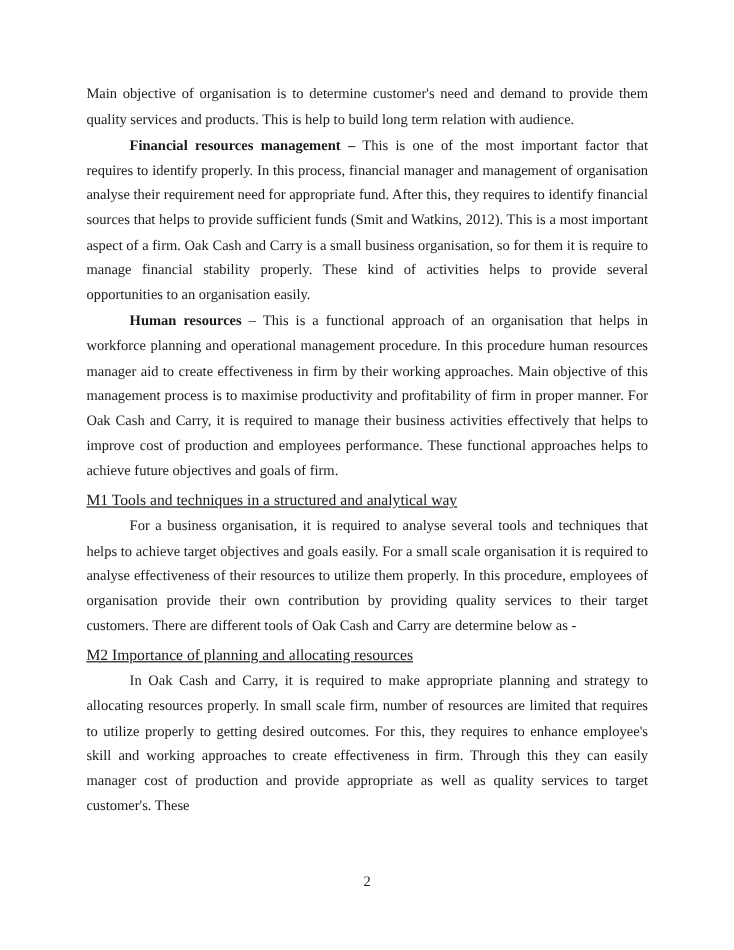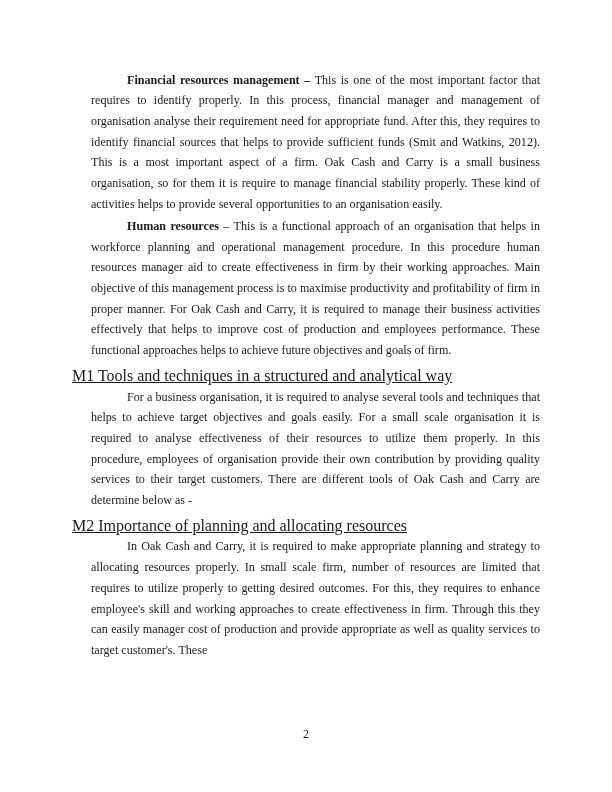"Main objective of organisation is" p { html: none -> <p>Main objective of organisation is to determine customer's need and demand to provide them quality services and products. This is help to build long term relation with audience.</p> }
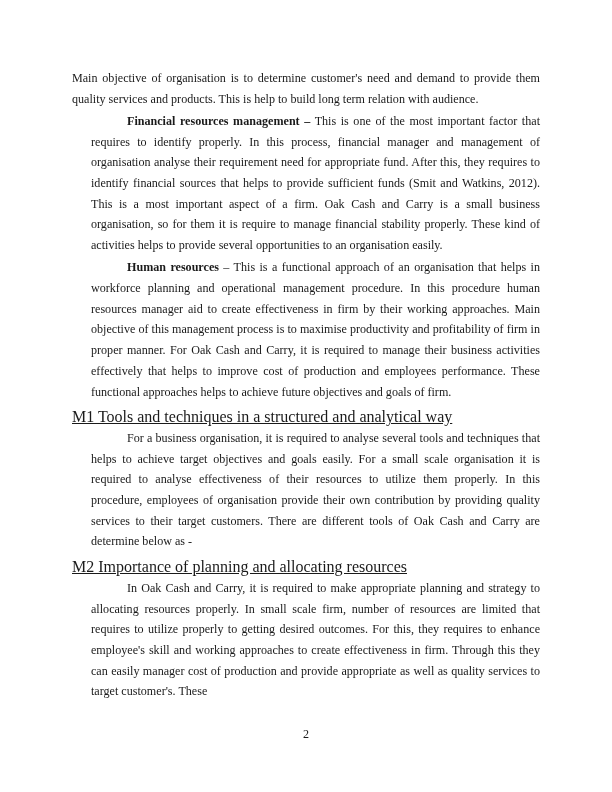"Financial resources management – This" p.indent { margin-left: 19px -> none }
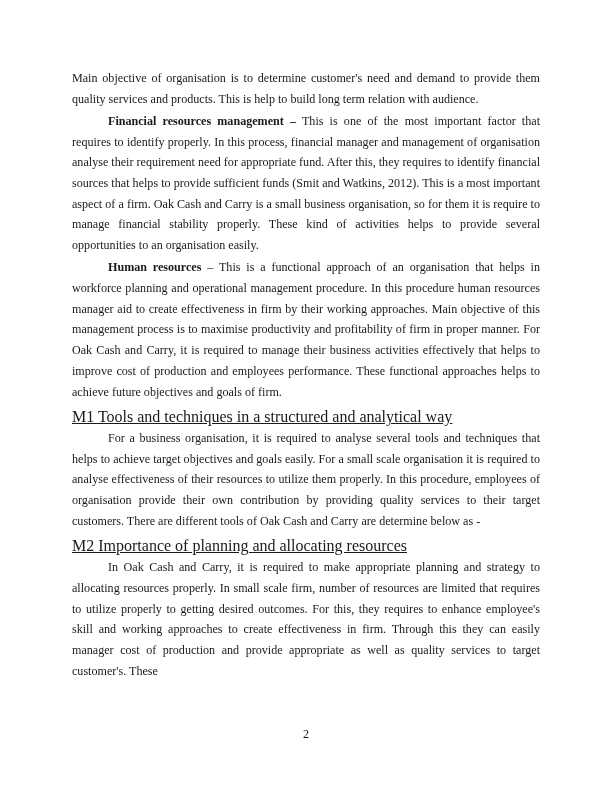"M1 Tools and techniques in" h2.heading { font-size: 16px -> 13px }
